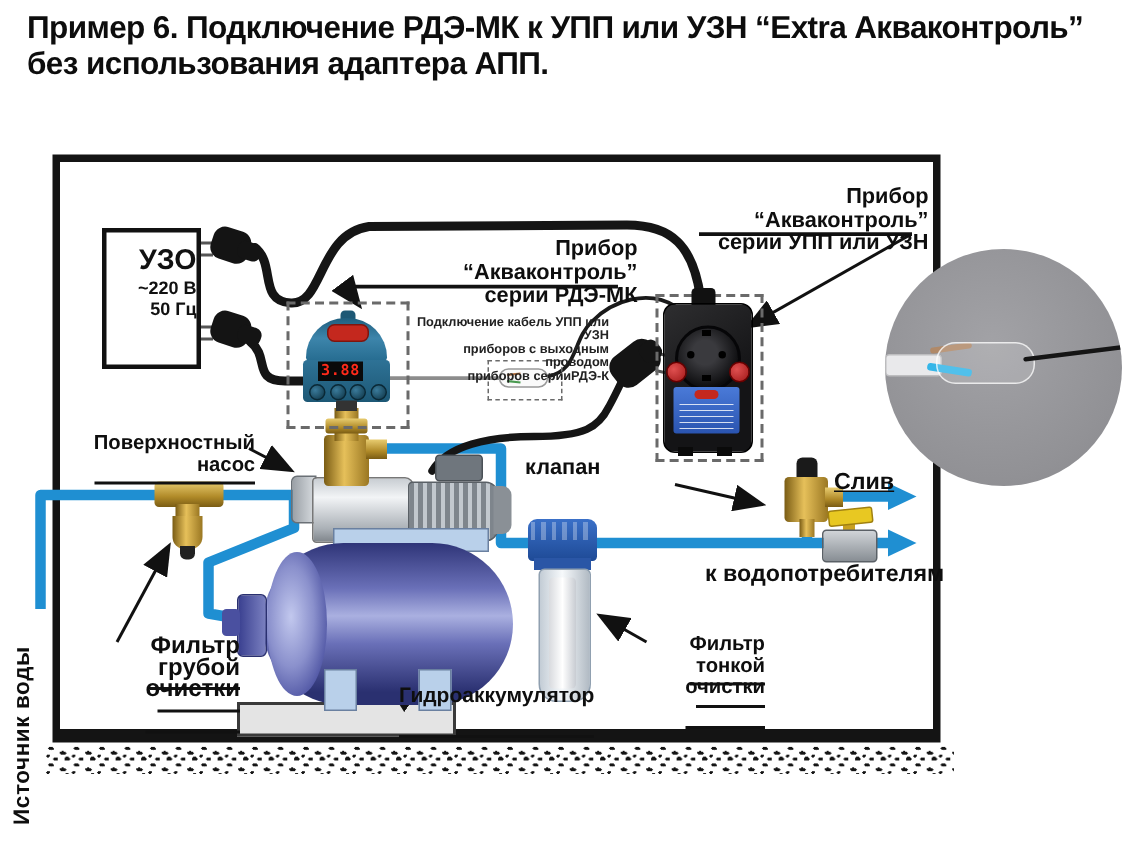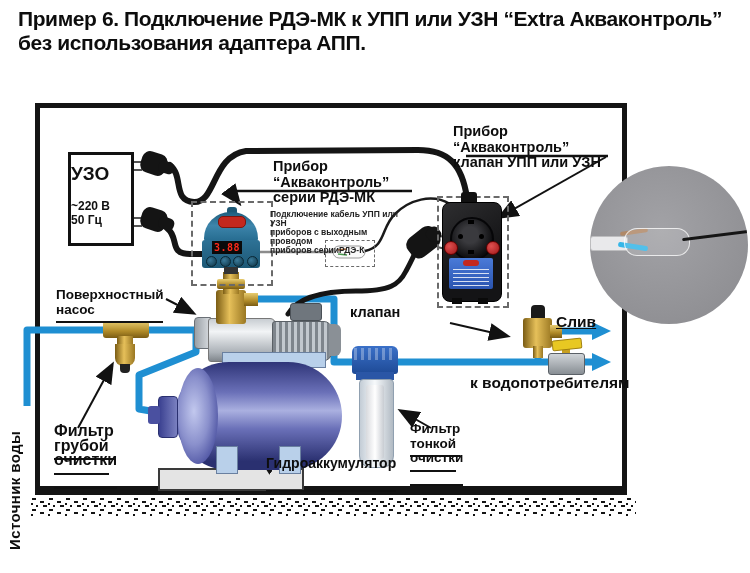"Прибор “Акваконтроль”" .ctr { text-align: left -> right }
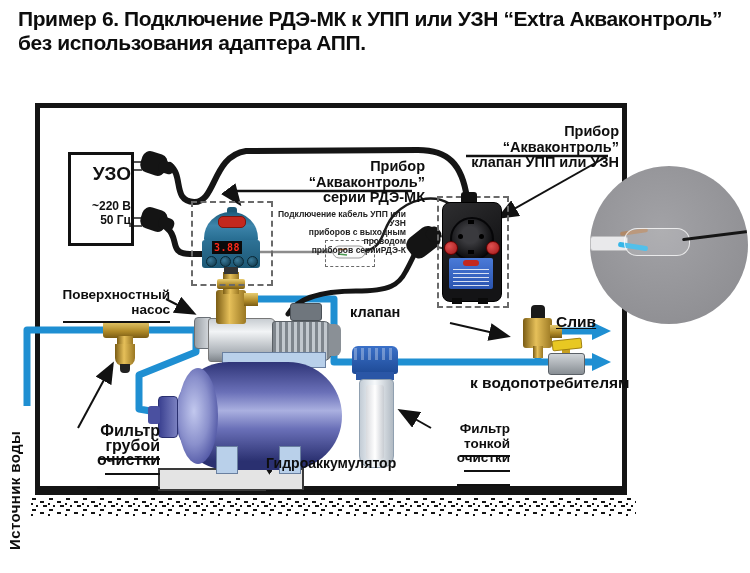"клапан УПП или УЗН" div { text: клапан -> серии }
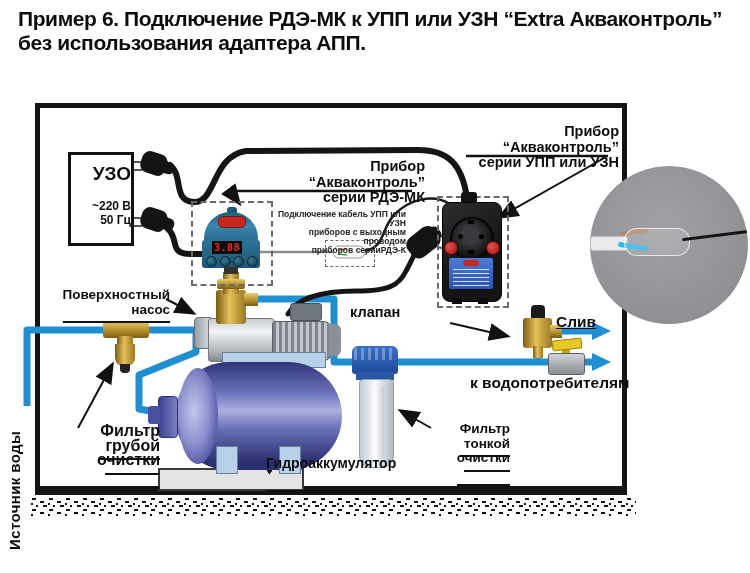"~220 В" div { margin-top: 14px -> none }
